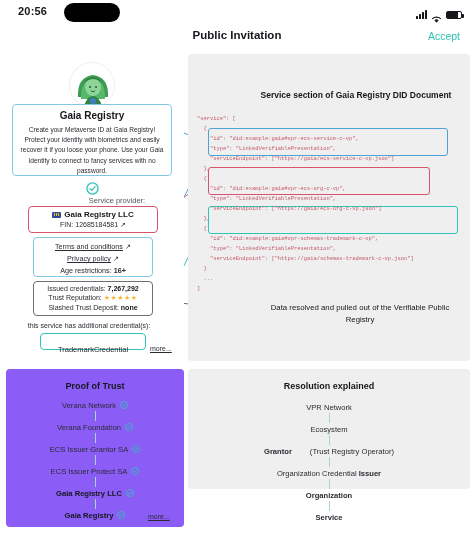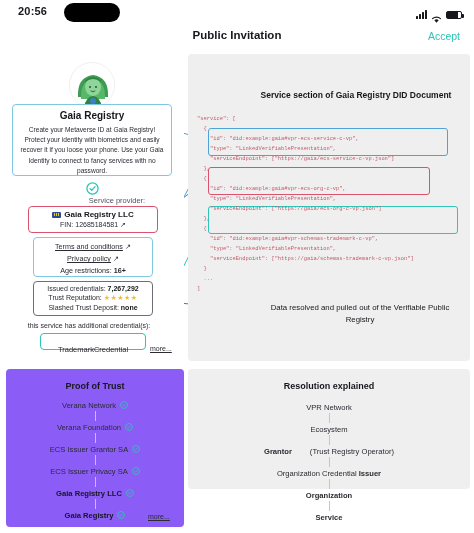"ECS Issuer Privacy SA" span { text: Privacy -> Protect }
